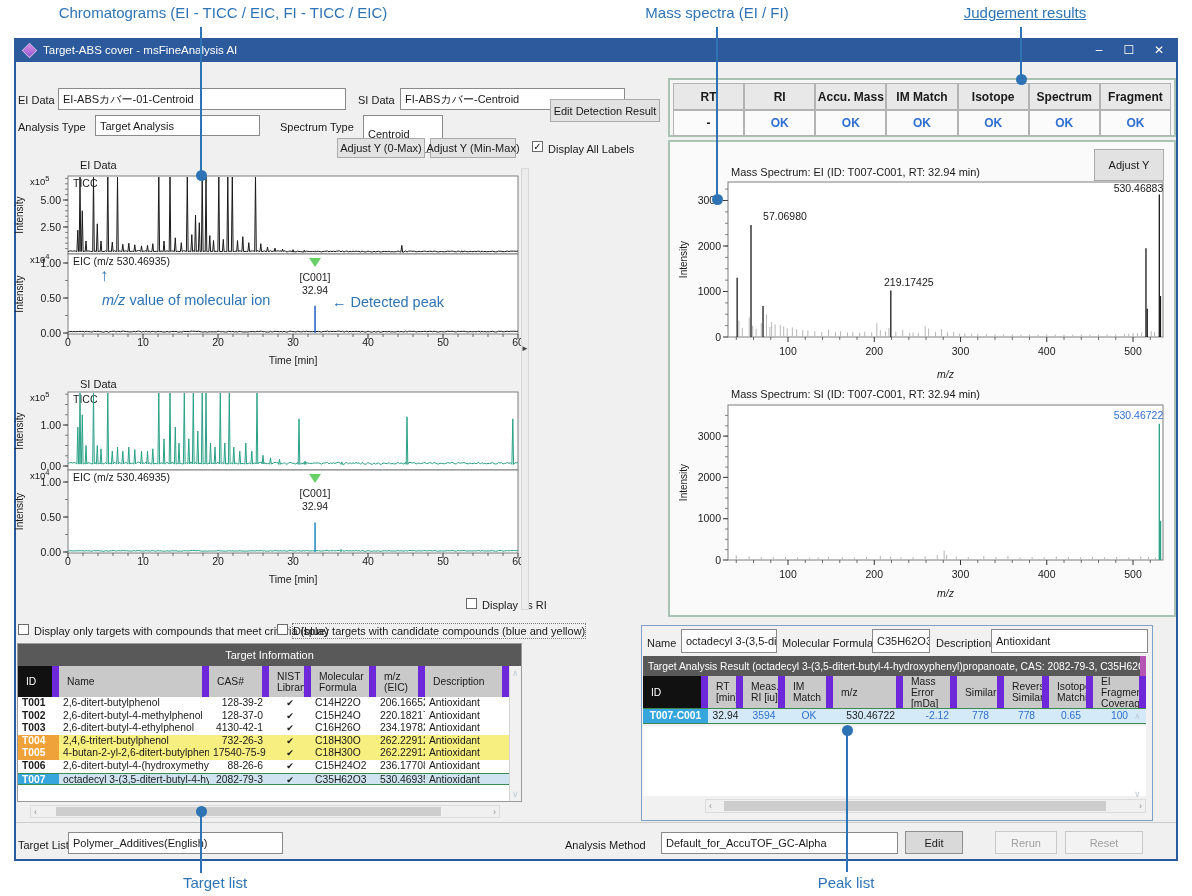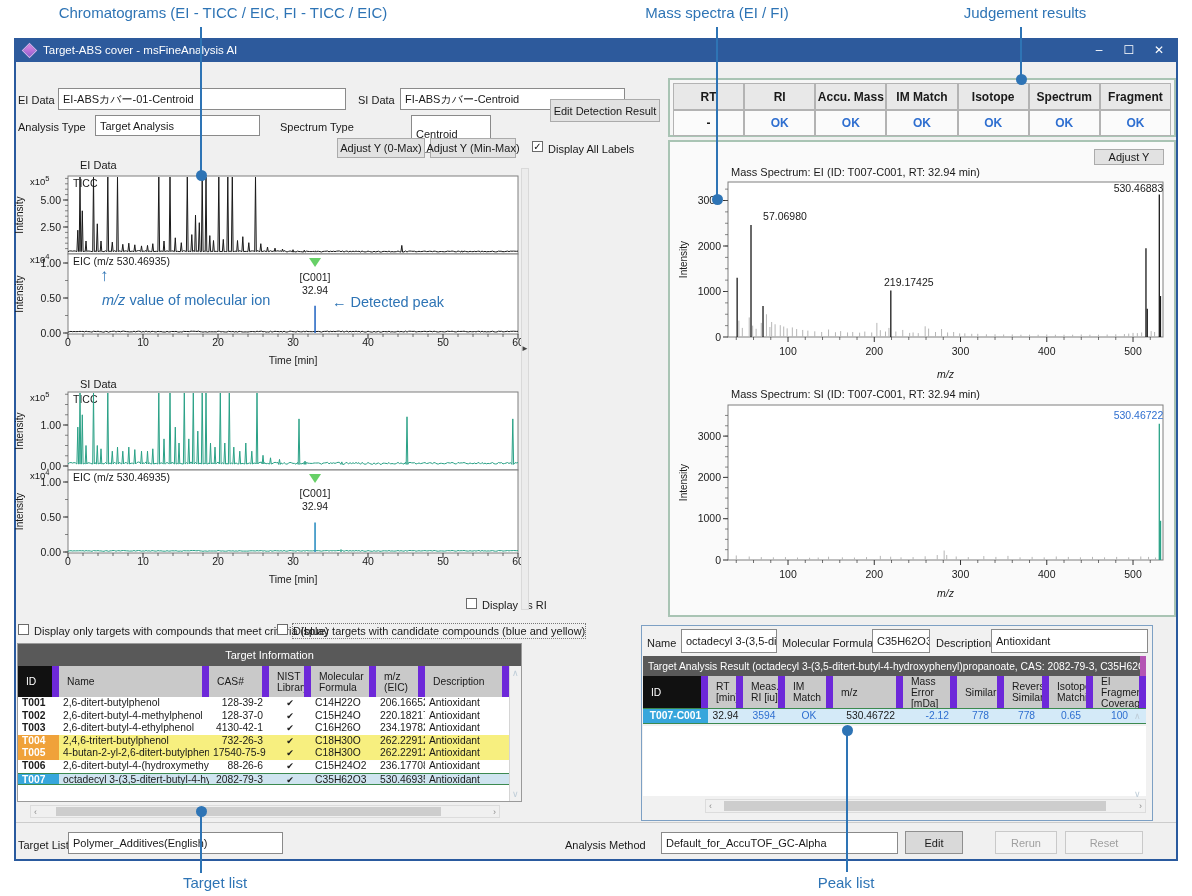"Judgement results" div.abs { text-decoration: none -> underline }
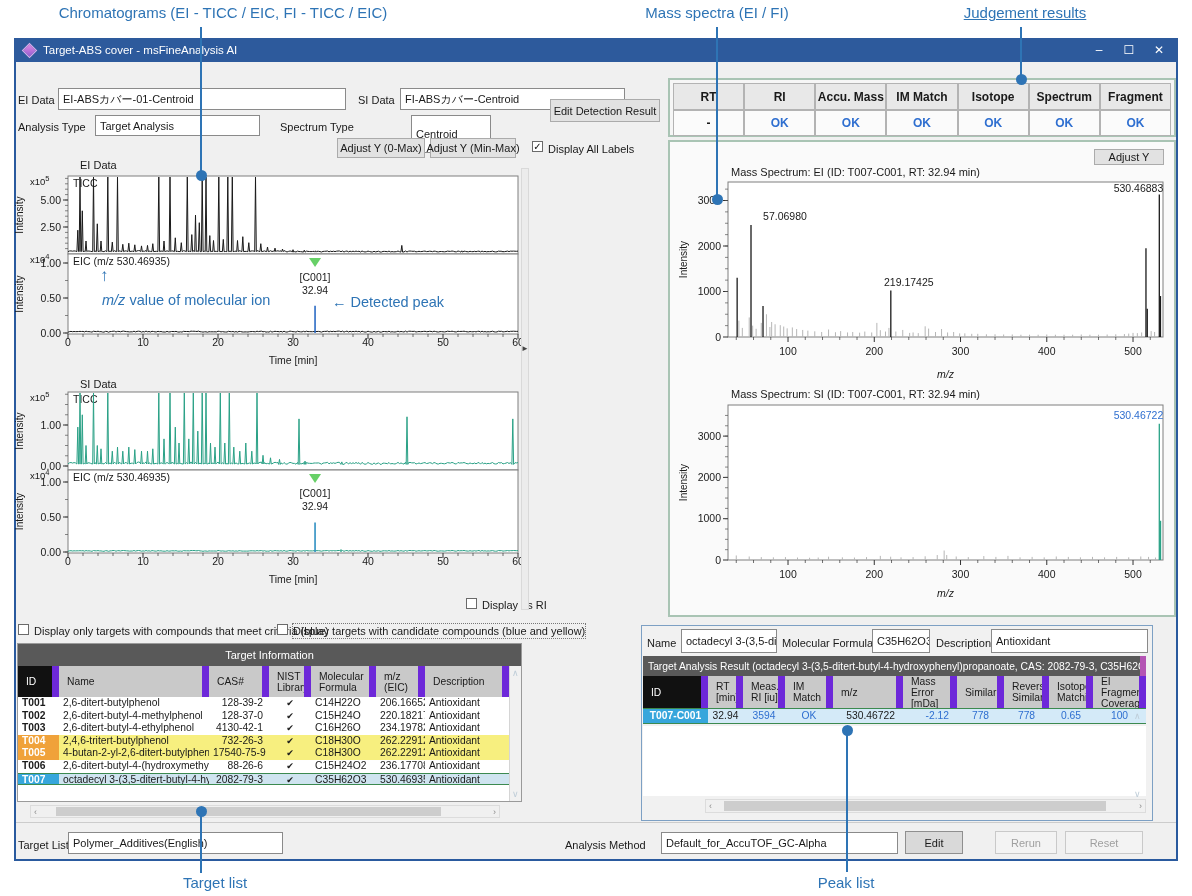"Centroid" div.abs { margin-left: 48px -> none }
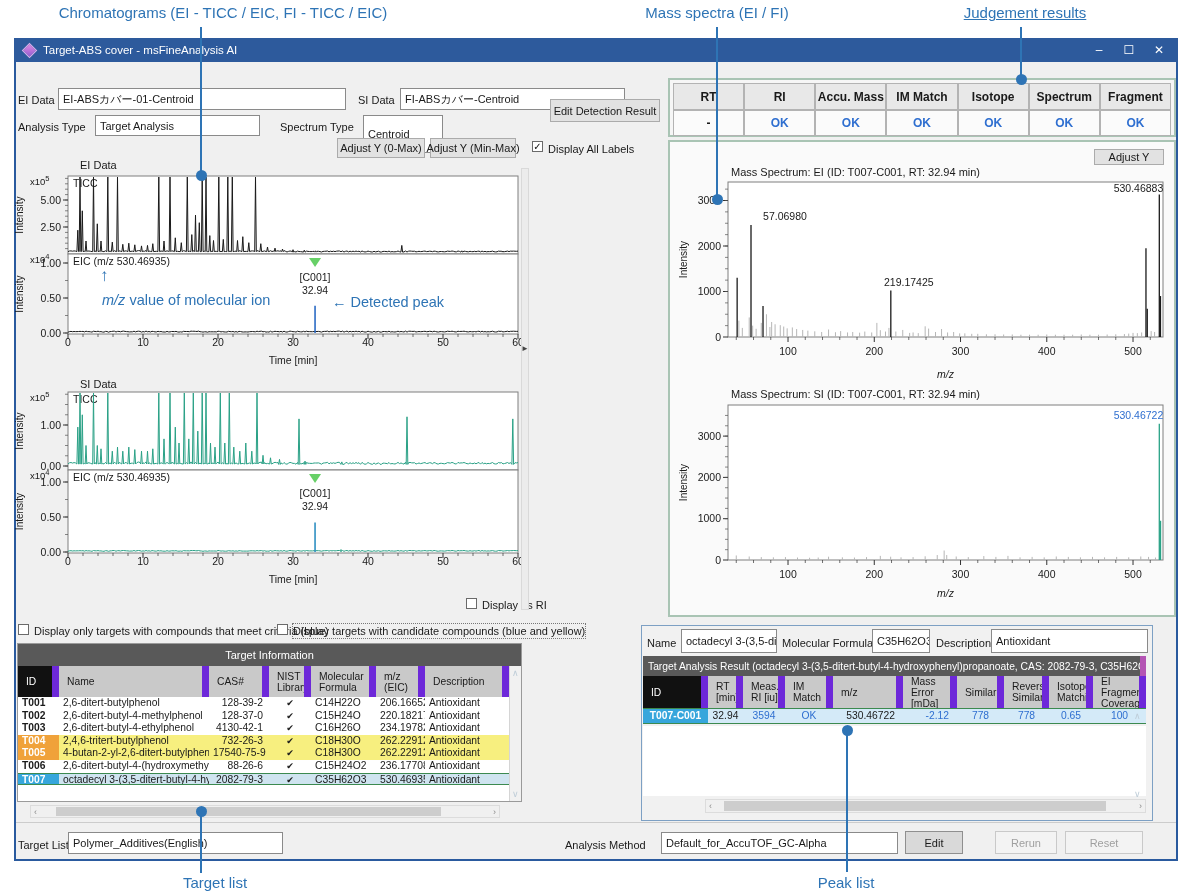"Adjust Y" div.abs { height: 16px -> 32px }
